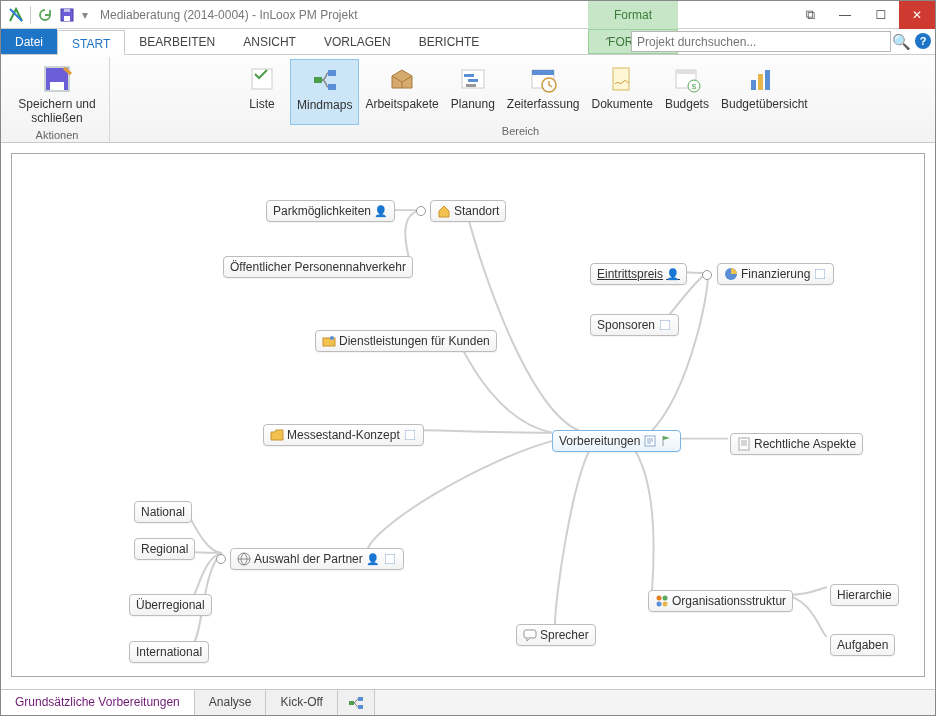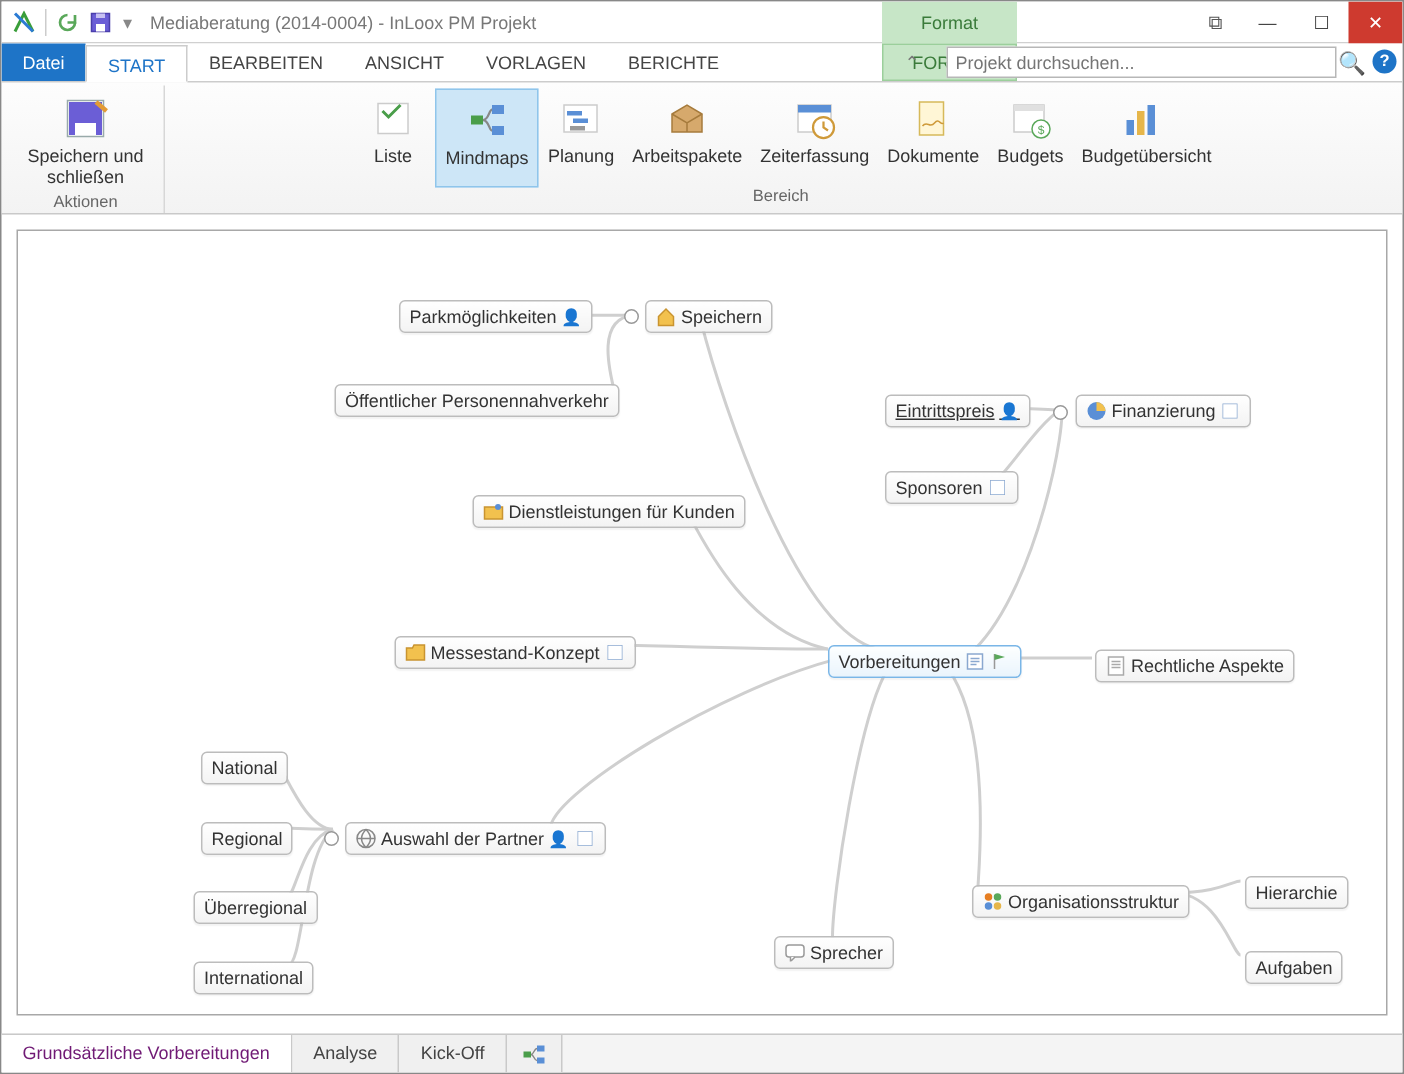"Planung" div.rbtn { order: before "Arbeitspakete" -> after "Arbeitspakete" }
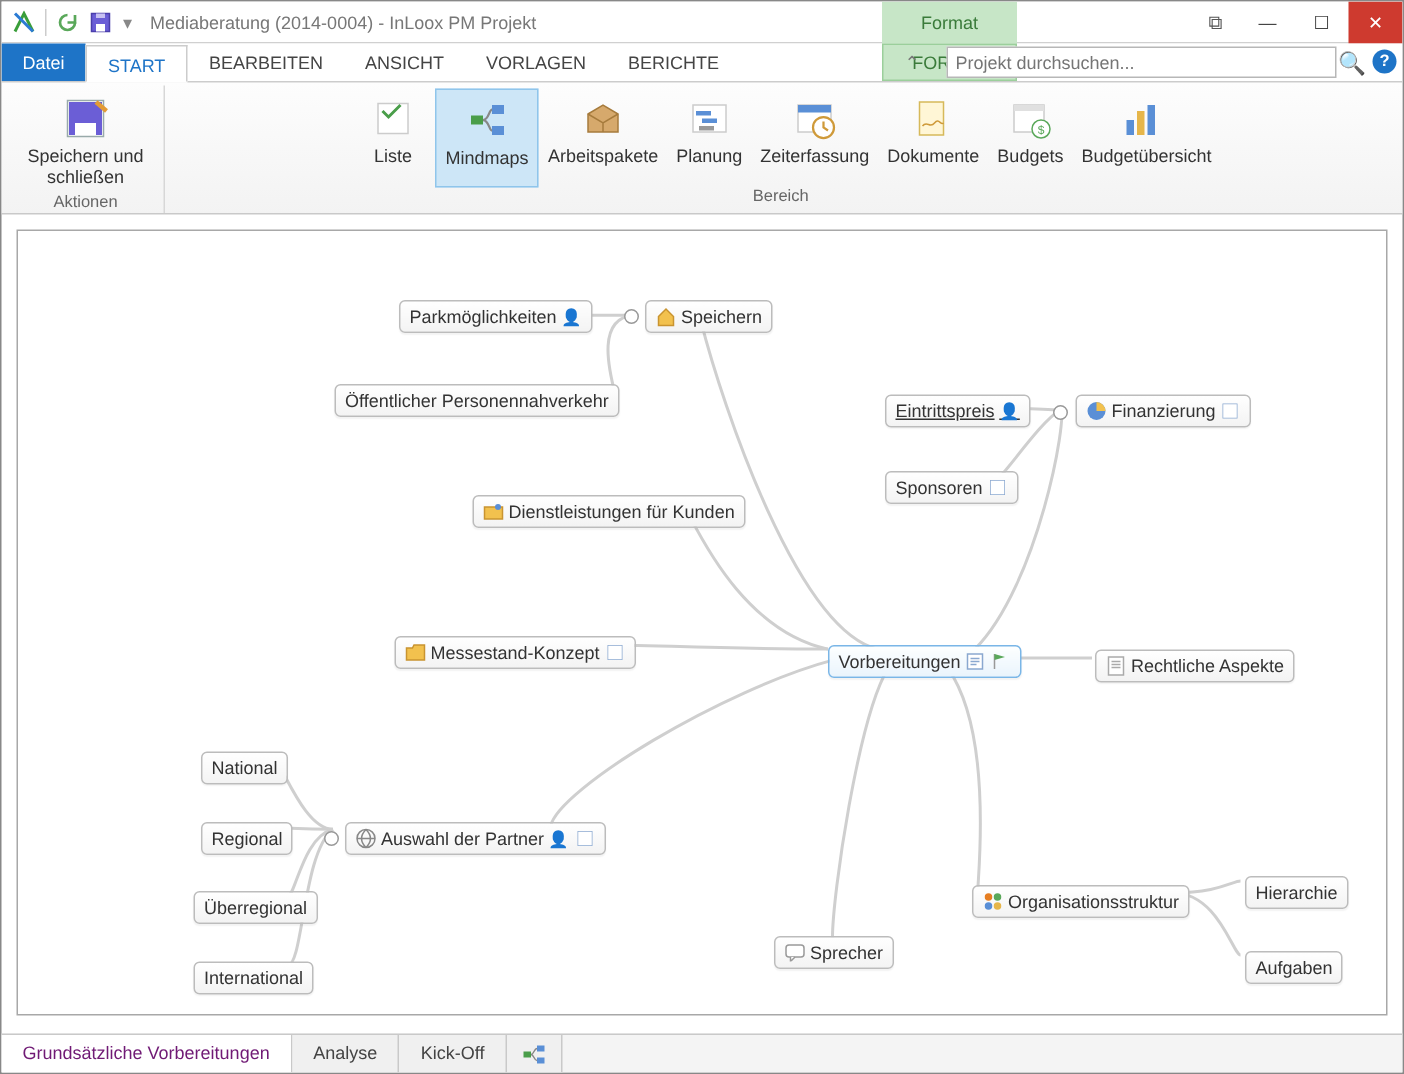"Speichern" span { text: Speichern -> Standort }
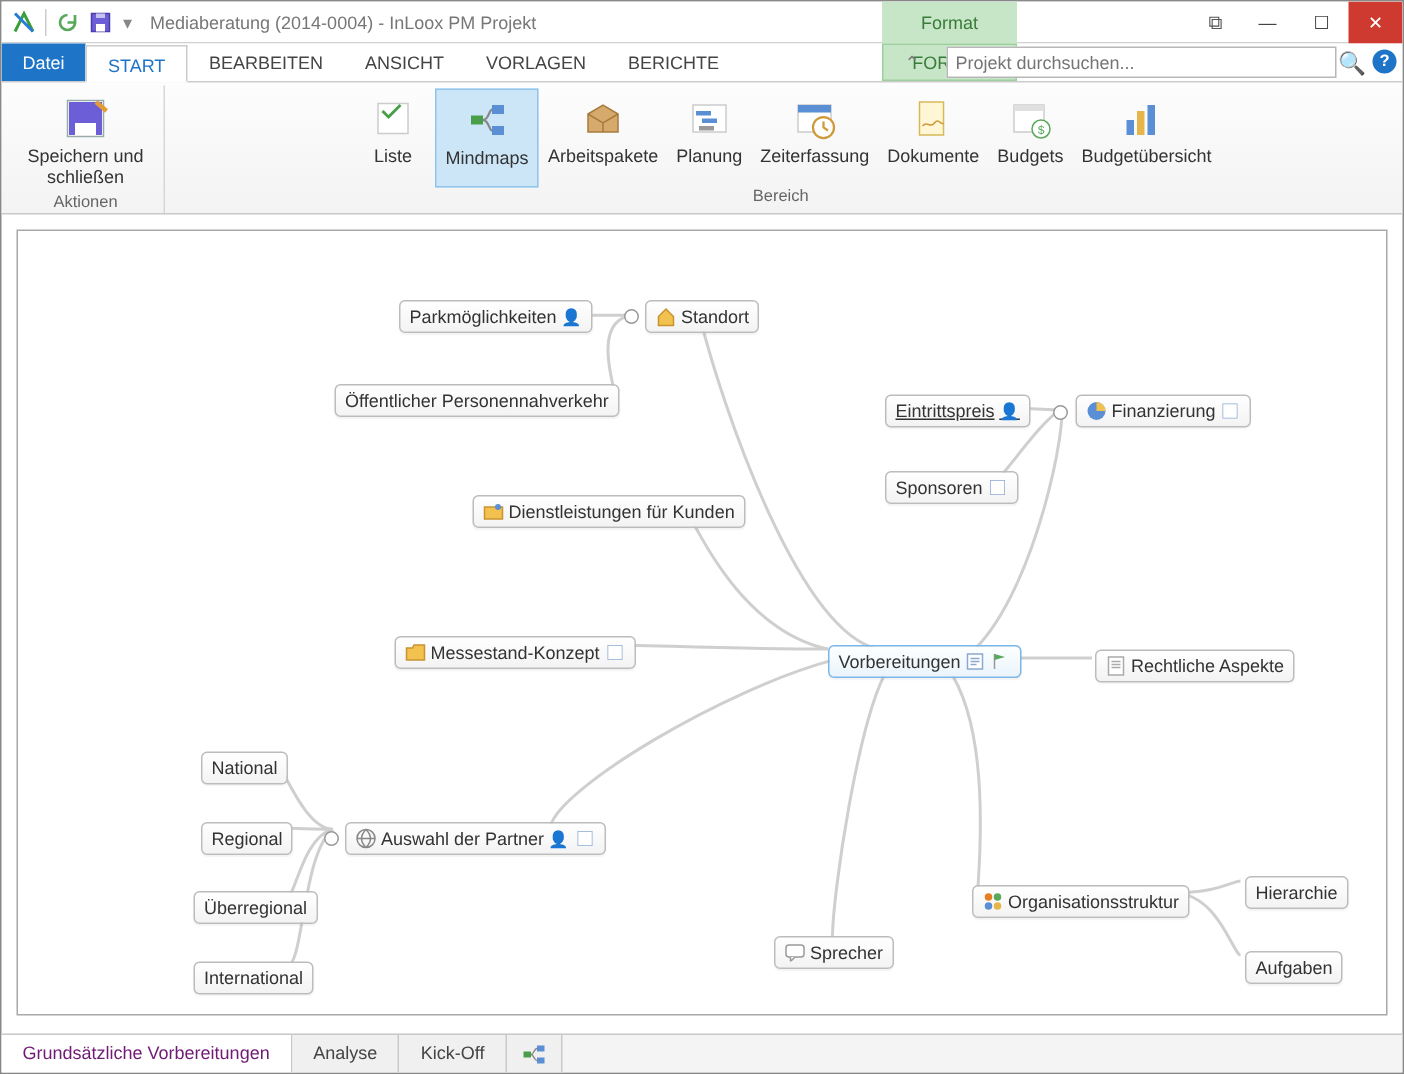"Regional" div.node { top: 394px -> 384px }
